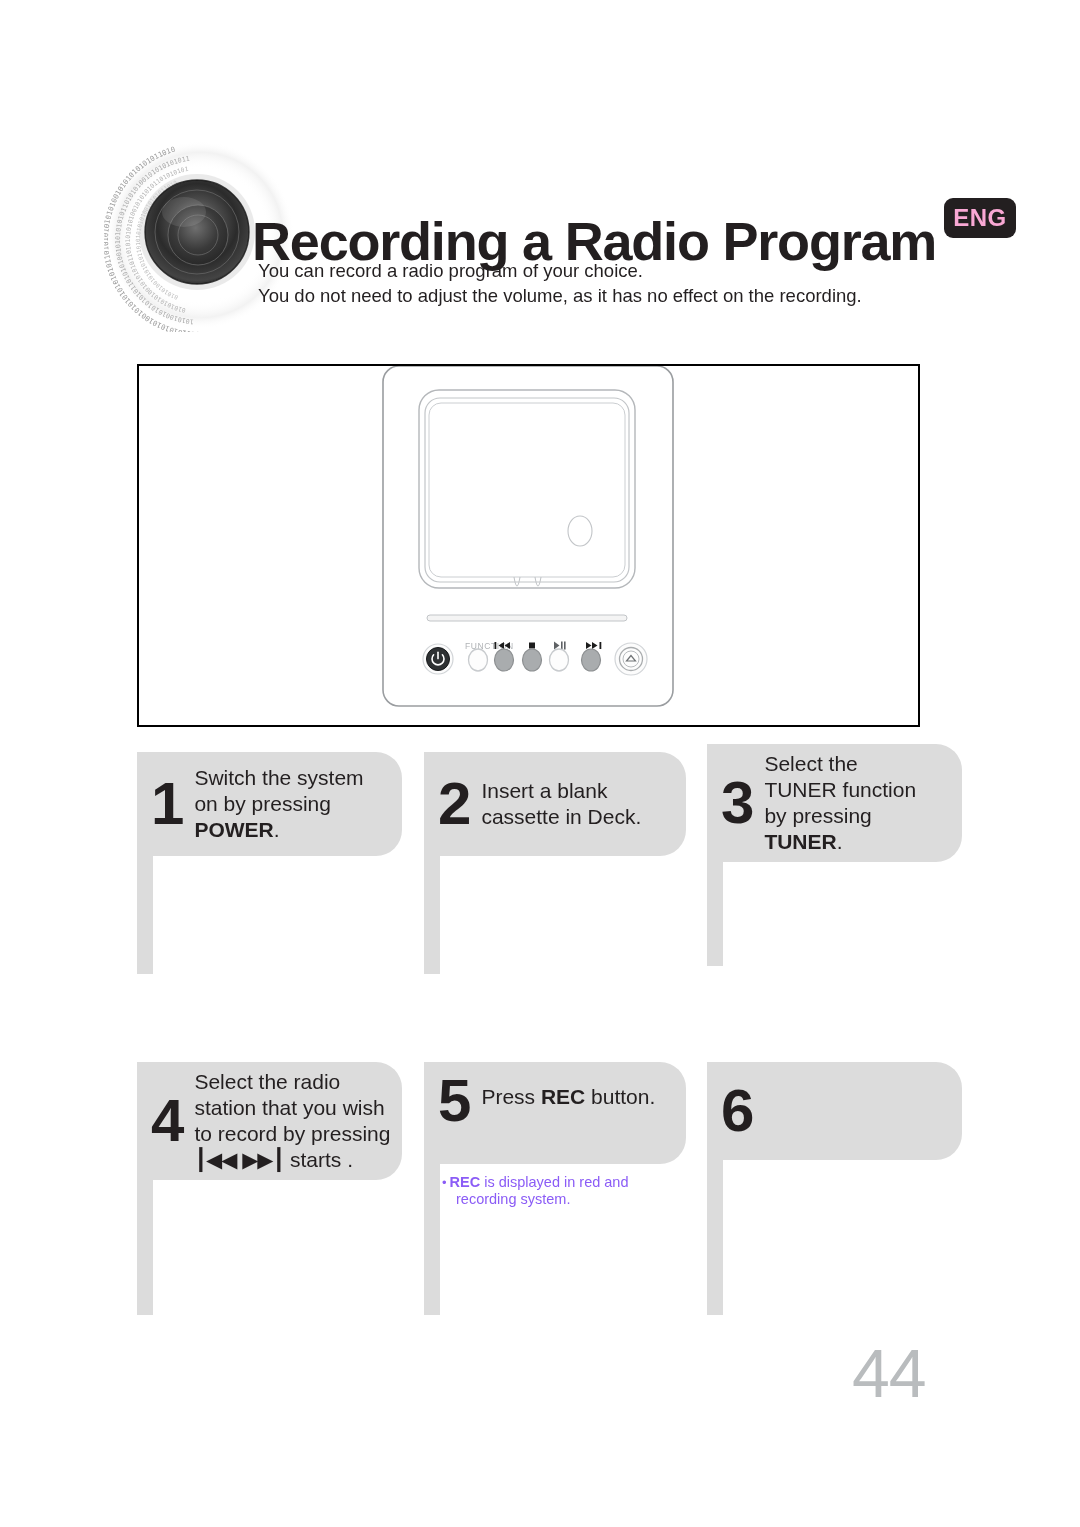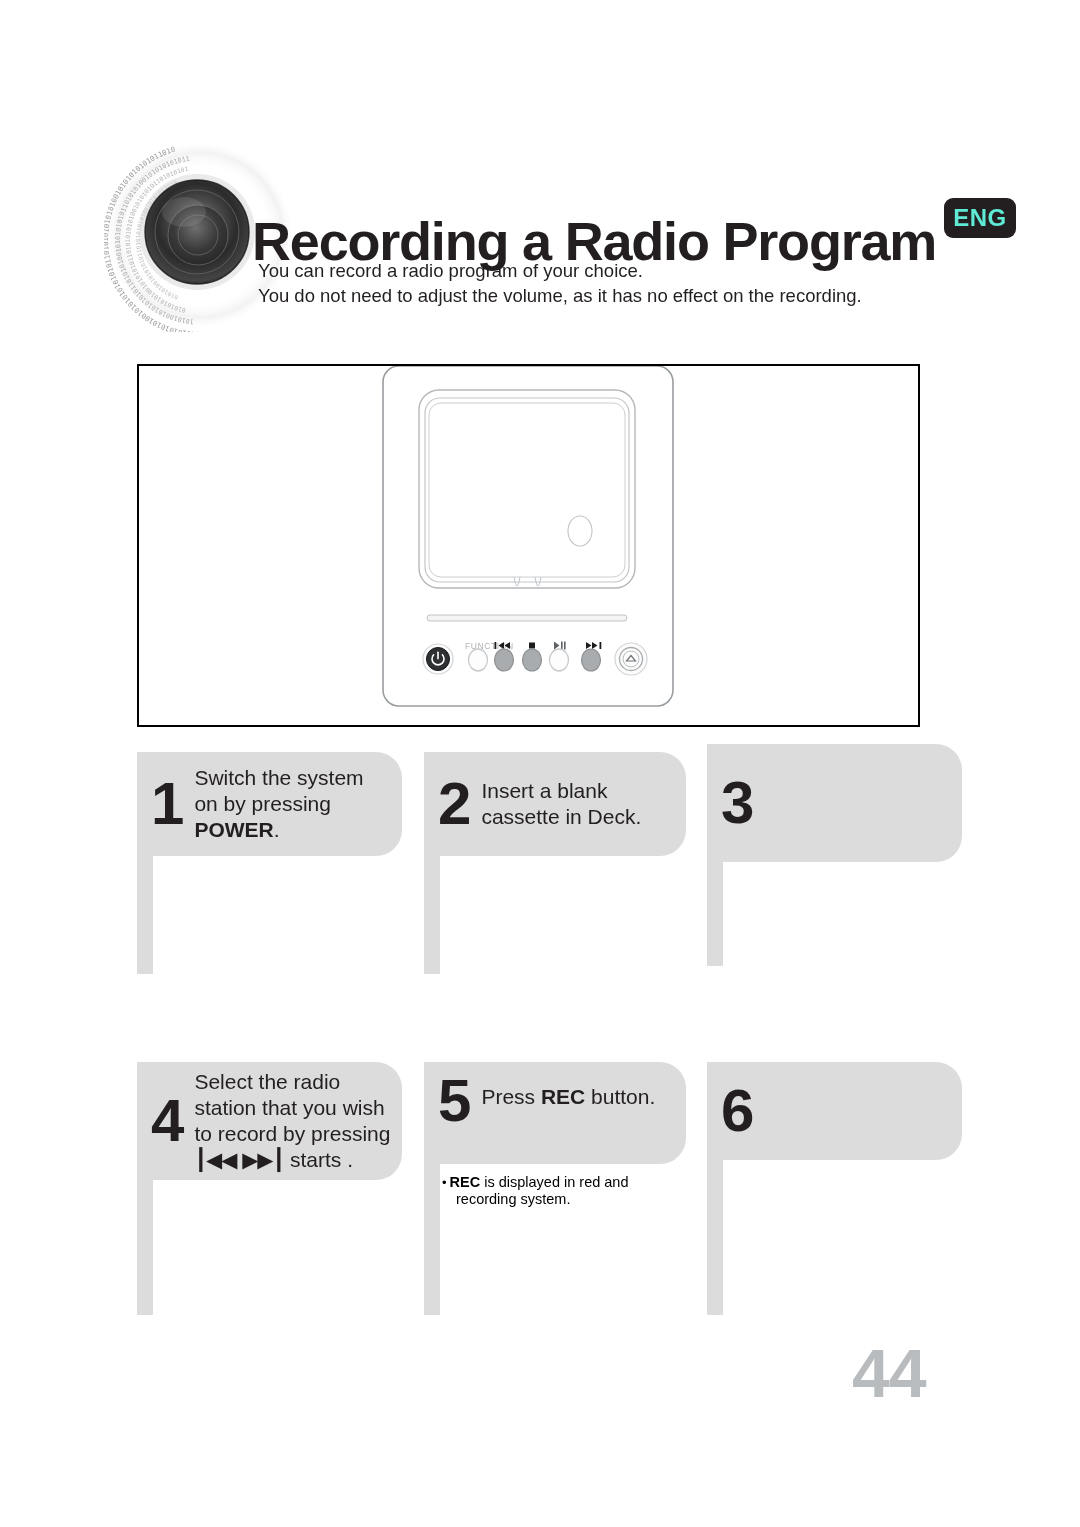"ENG" #lang-badge { color: #5eead4 -> #f9a8d4 }
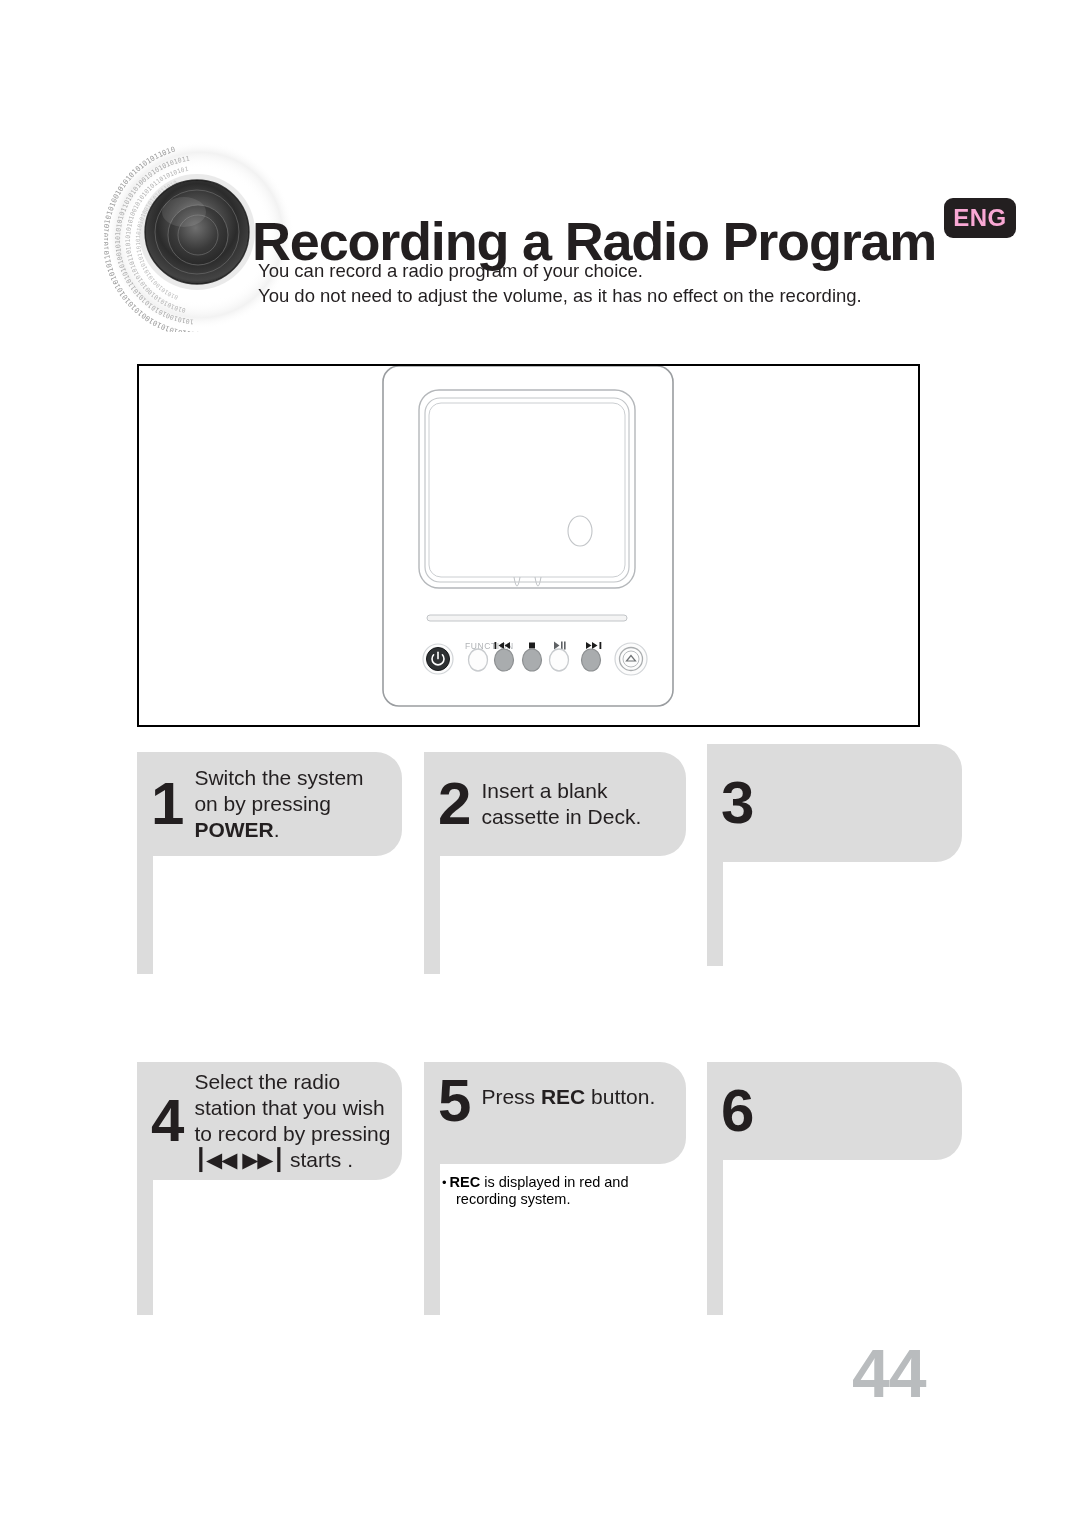"Select the" div.step-text { html: none -> <div> <div>Select the</div> <div>TUNER function</div> <div>by pressing</div> <div><b>TUNER</b><span>.</span></div> </div> }
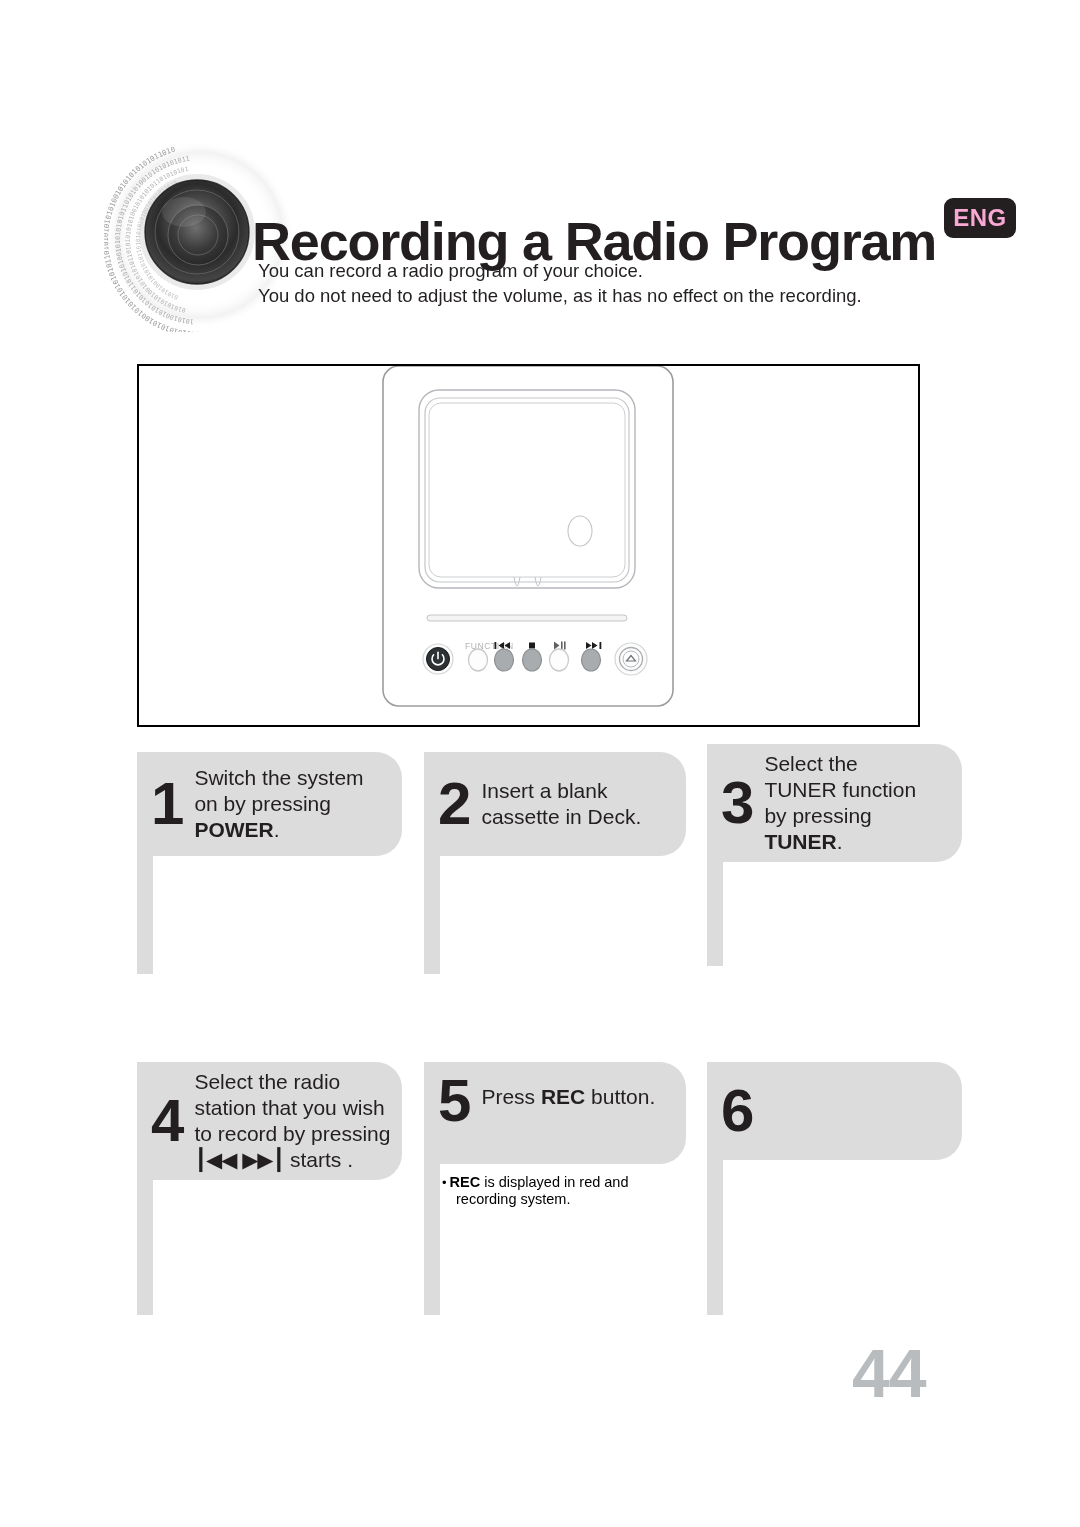"• REC is displayed in" .note { color: #000000 -> #8b5cf6 }
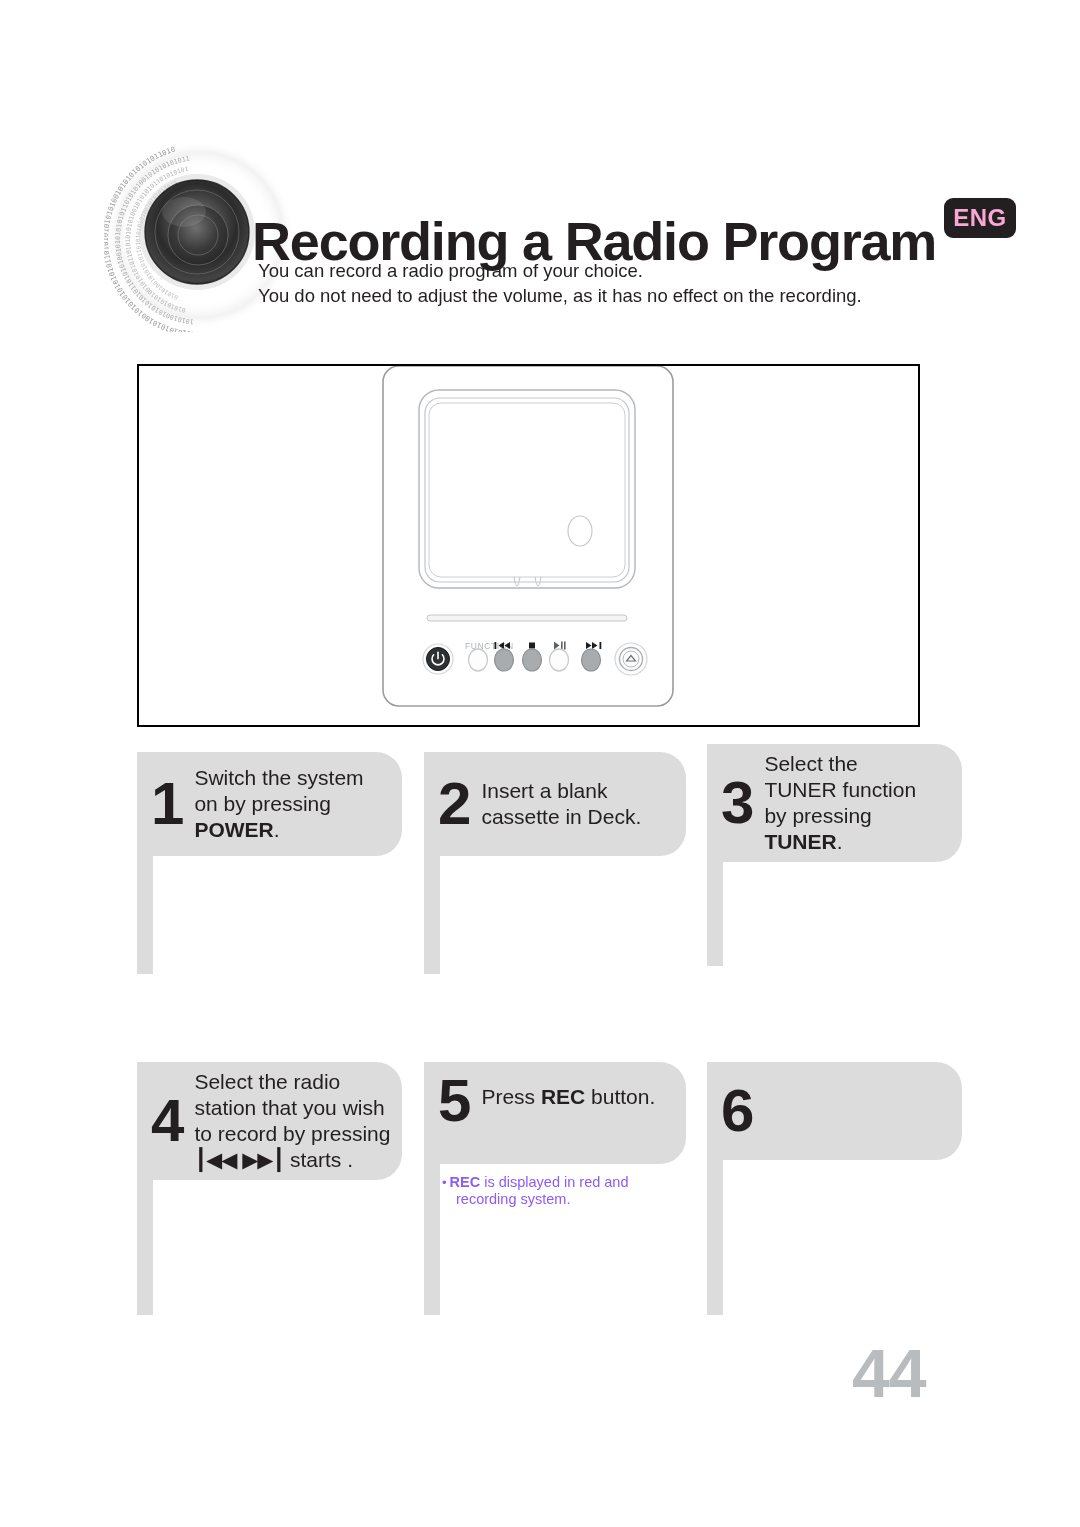"44" #page-number { font-weight: bold -> normal }
